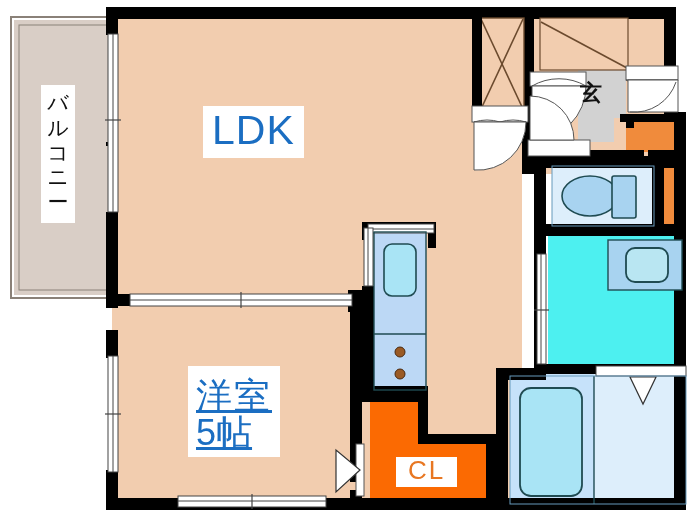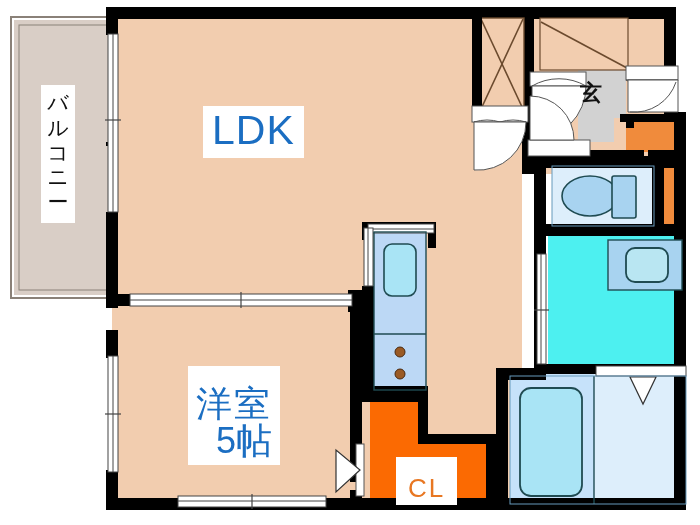"LDK" .room-label { text-align: right -> left }
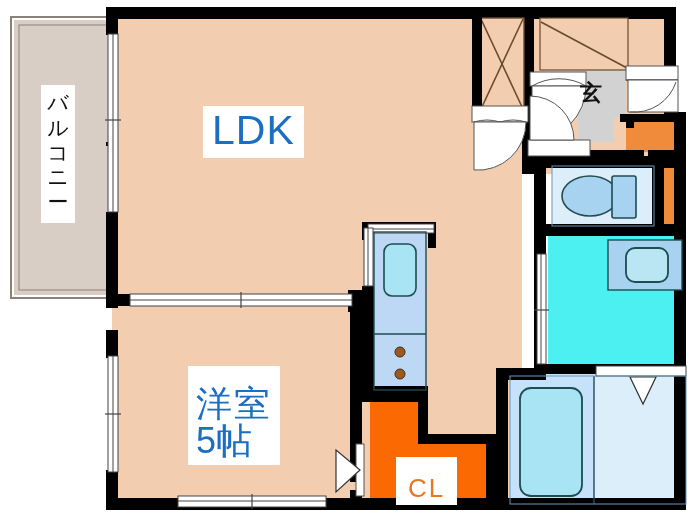"洋室" #label-youshitsu { padding: 20px 8px 6px 8px -> 12px 8px 6px 8px; text-decoration: none -> underline }
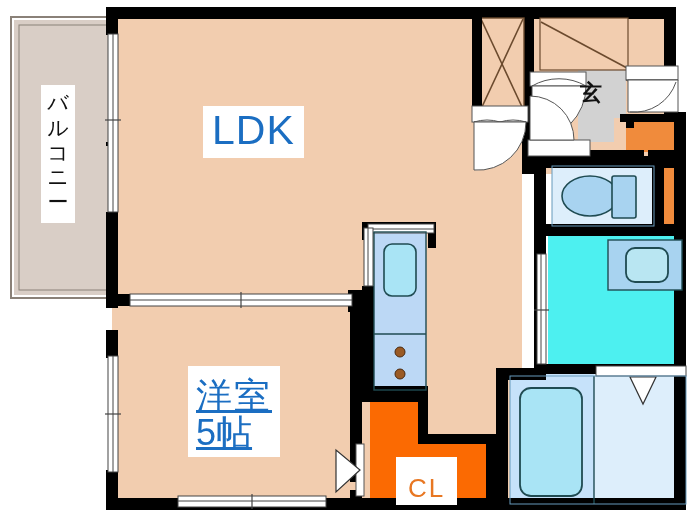"CL" #label-cl { padding: 18px 12px 3px 12px -> 0 12px 3px 12px }
